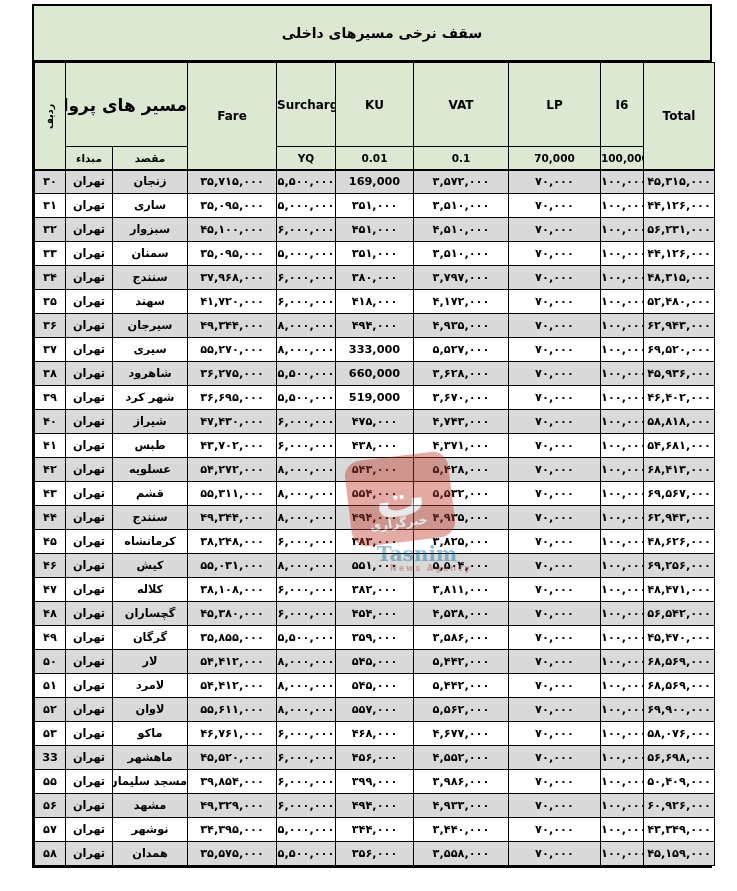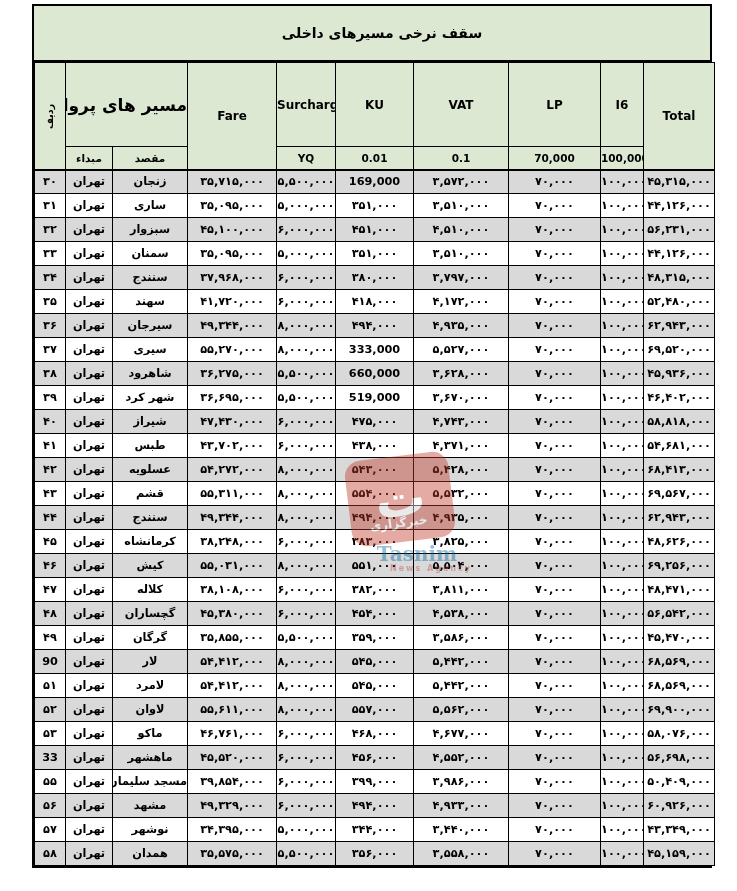"90" td.fa { text: 90 -> ۵۰ }
